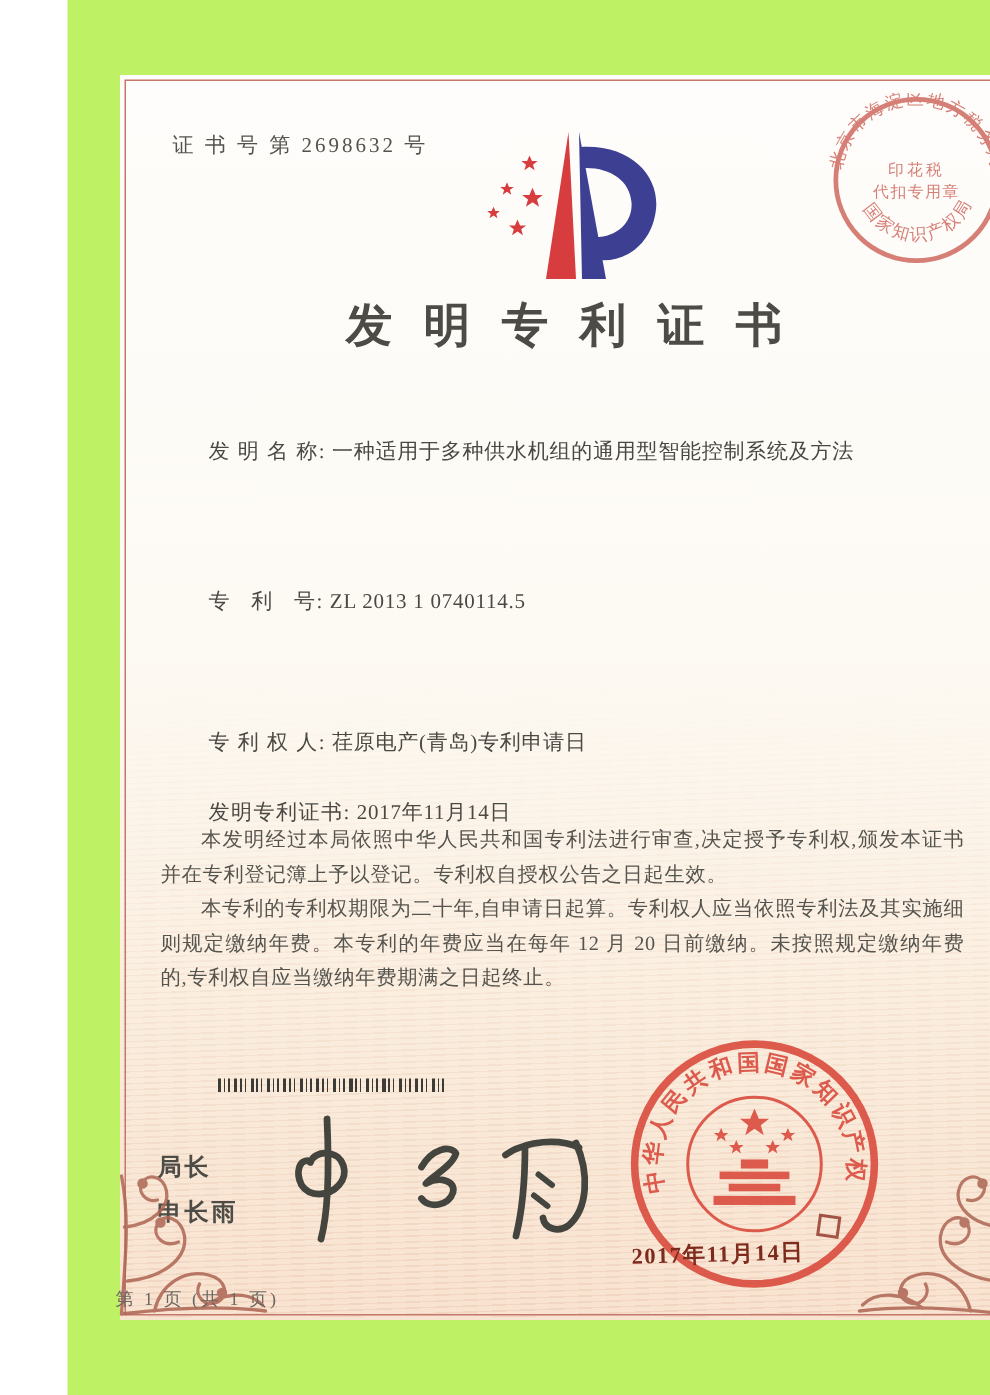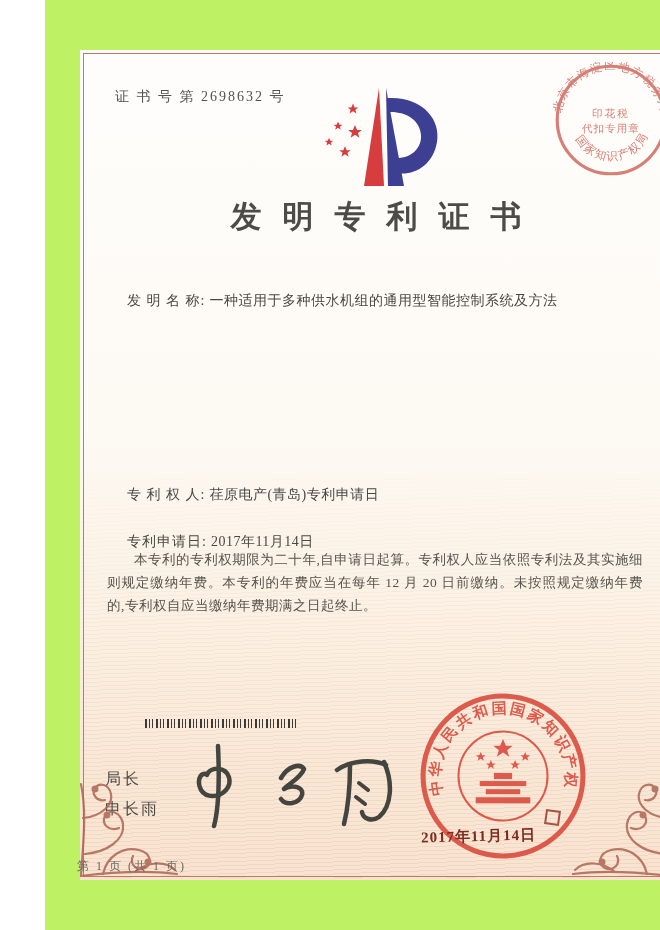"发 明 名 称: 一种适用于多种供水机组的通用型智能控制系统及方法" .field { left: 68px -> 80px }
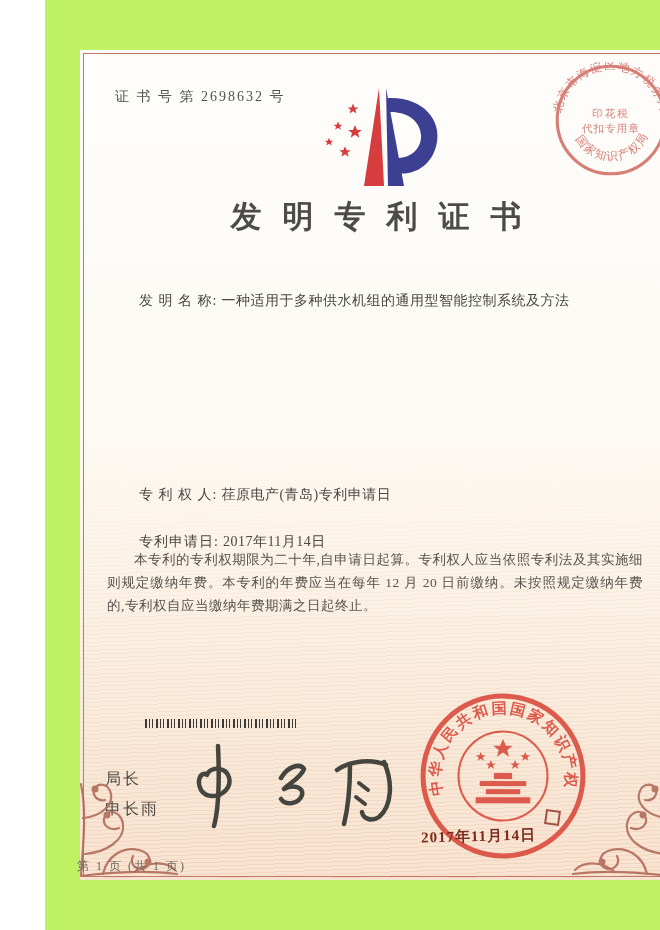"专 利 号: ZL 2013" div.abs { html: none -> <div> <span>专 利 号:</span><span>ZL 2013 1 0740114.5</span> </div> }
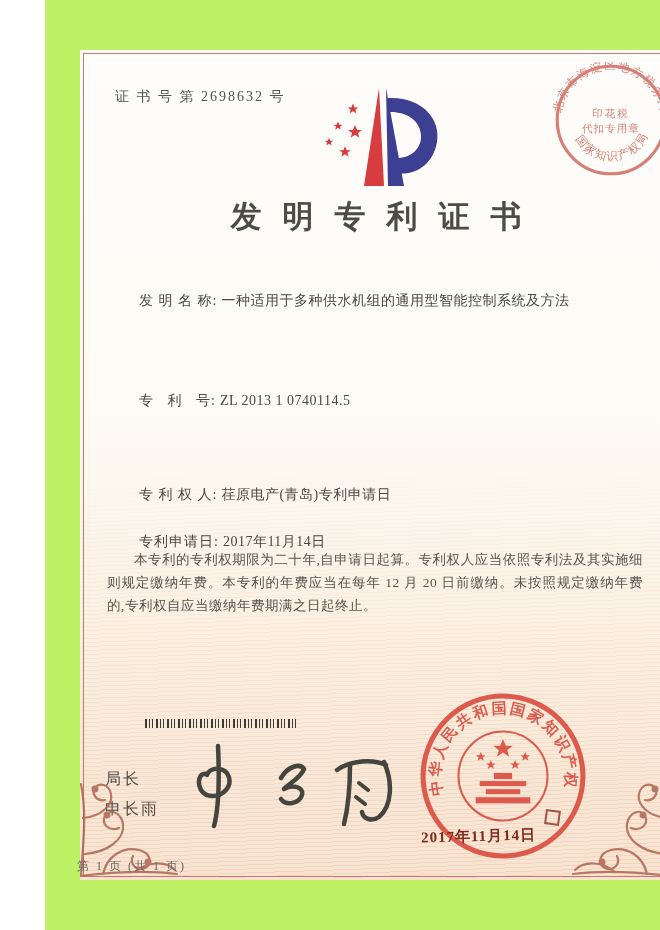"专利申请日:" span.lbl { text: 专利申请日 -> 发明专利证书 }
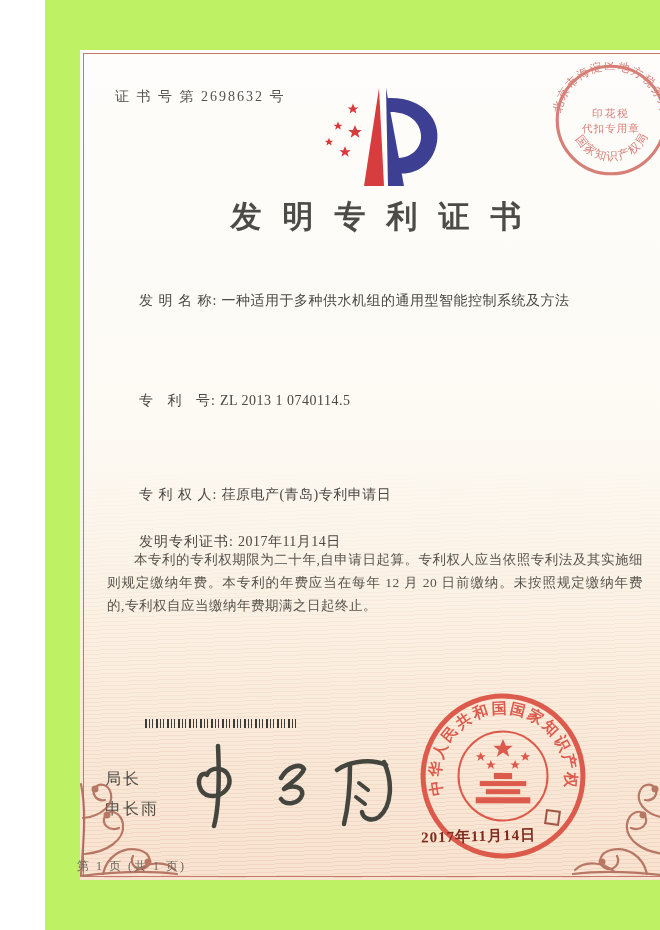"本发明经过本局依照中华人民共和国专利法进行审查,决定授予专利权,颁发本证书并在专" p { html: none -> <p>本发明经过本局依照中华人民共和国专利法进行审查,决定授予专利权,颁发本证书并在专利登记簿上予以登记。专利权自授权公告之日起生效。</p> }
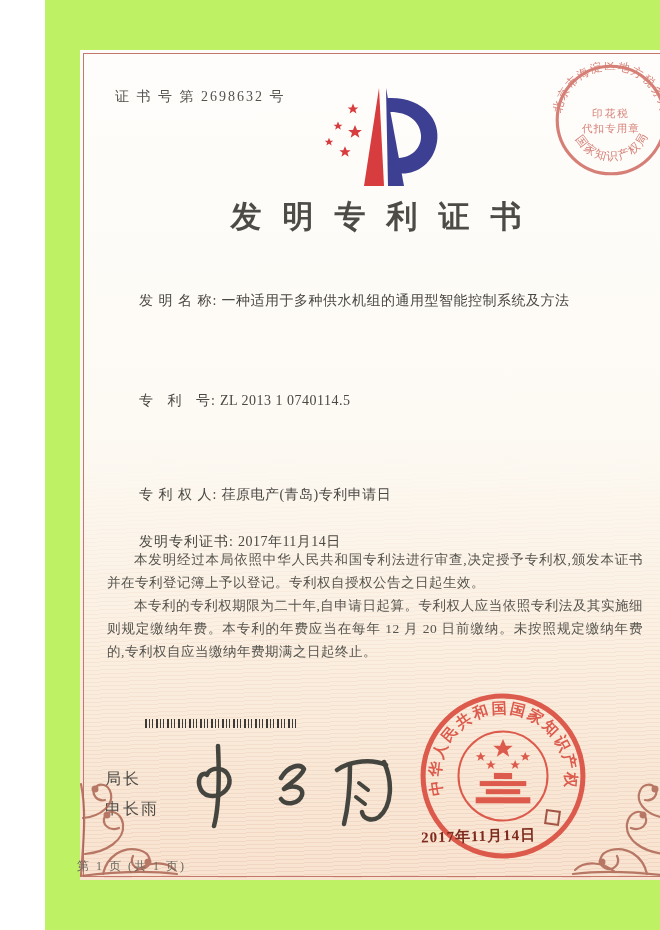"局长" #signer { font-weight: normal -> bold }
